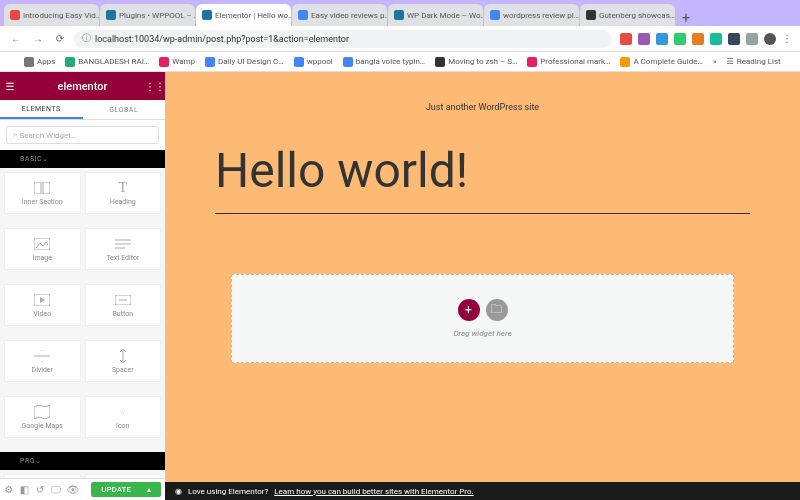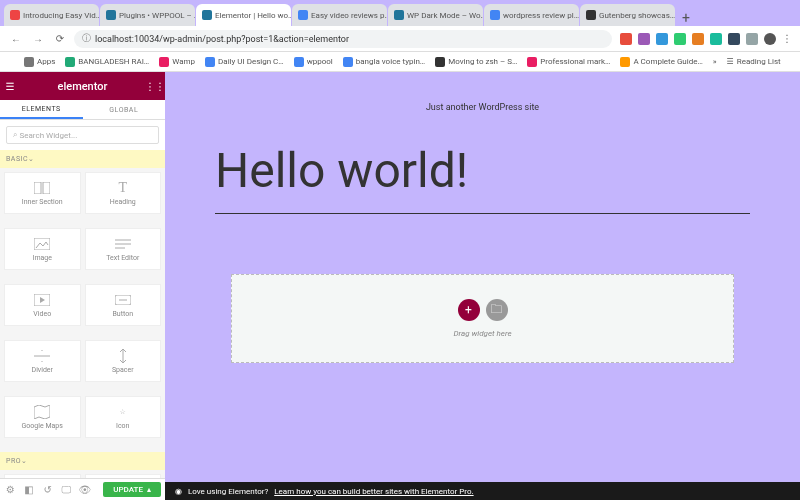"Just another WordPress site" .canvas { background: #c4b5fd -> #fdba74 }
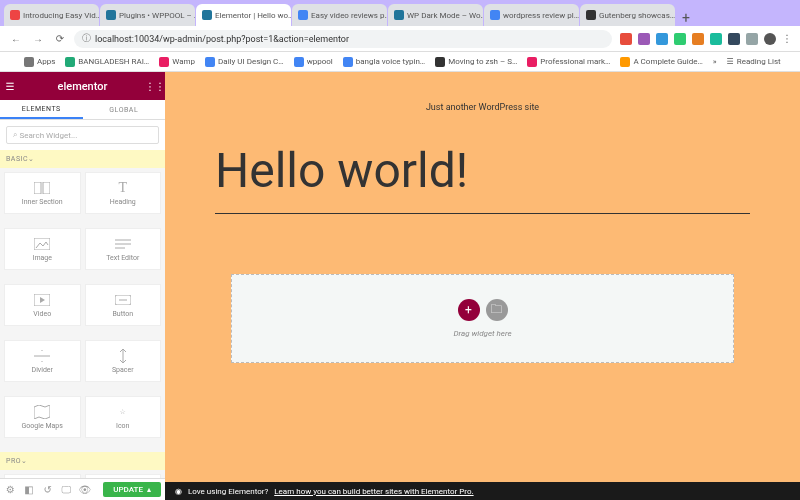"BASIC" .cat-head { background: #fef9c3 -> #000000; padding: 0 6px -> 0 20px }
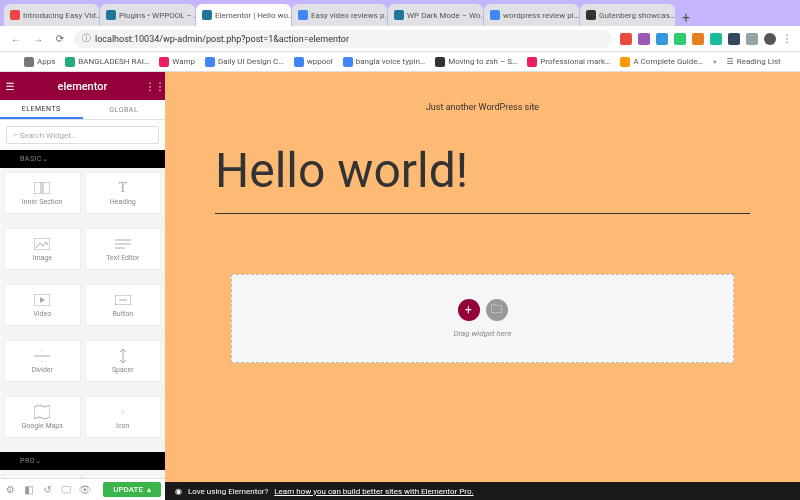"UPDATE" .update-btn { gap: 4px -> 16px }
